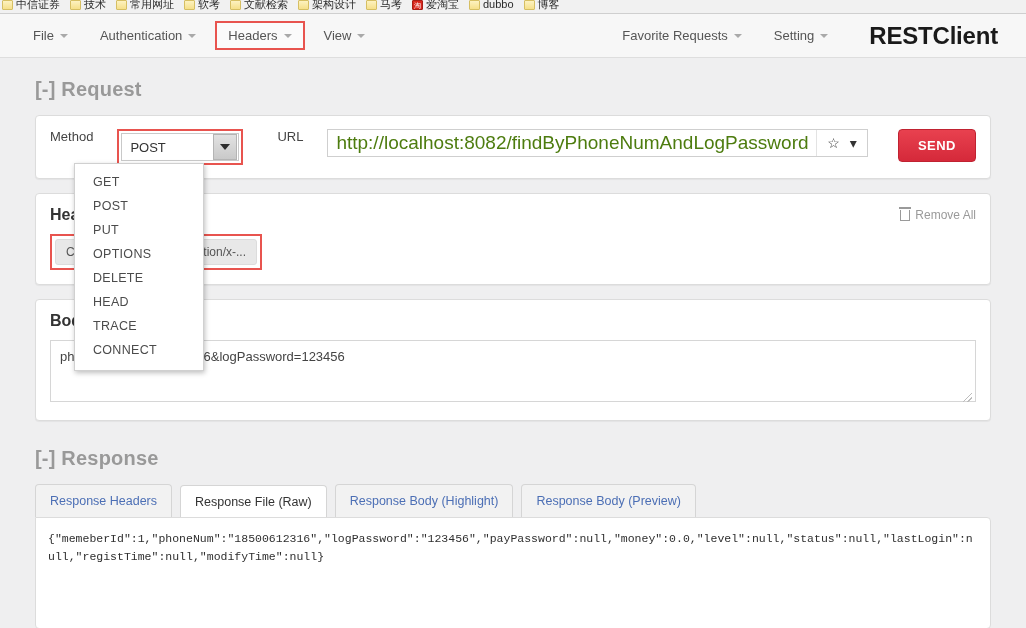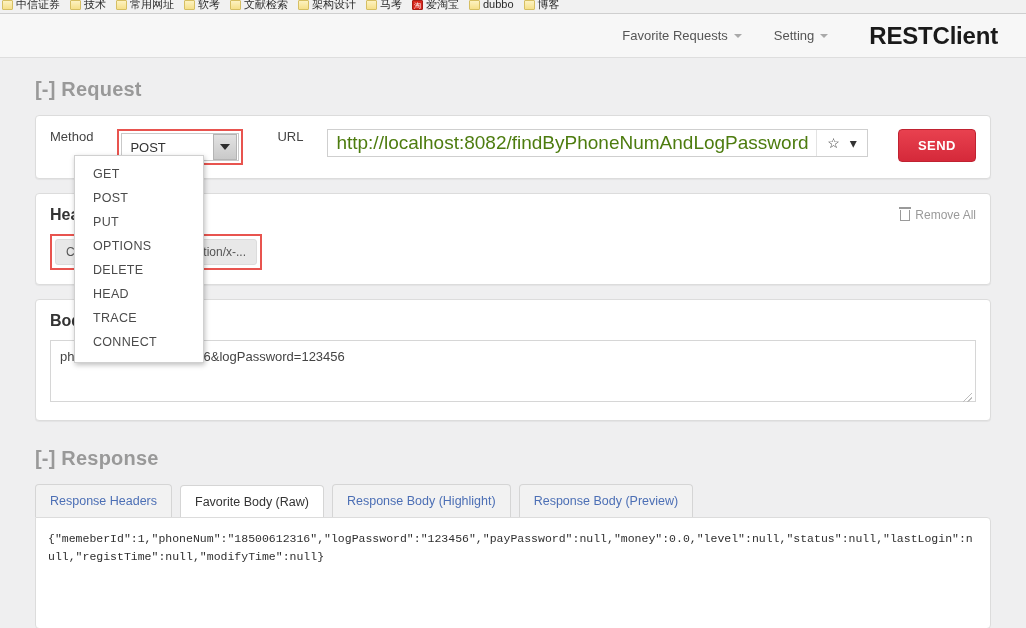"File" div.menu-group { html: none -> <div> <div> <span>File</span> <span></span> </div> <div> <span>Authentication</span> <span></span> </div> <div> <span>Headers</span> <span></span> </div> <div> <span>View</span> <span></span> </div> </div> }
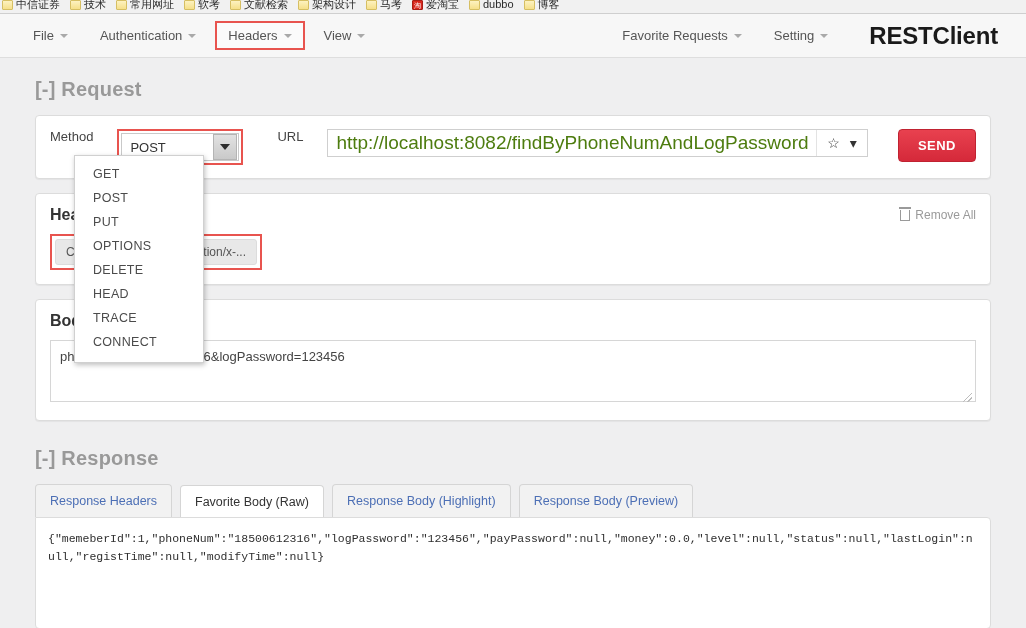"GET" .dropdown { top: 155px -> 163px }
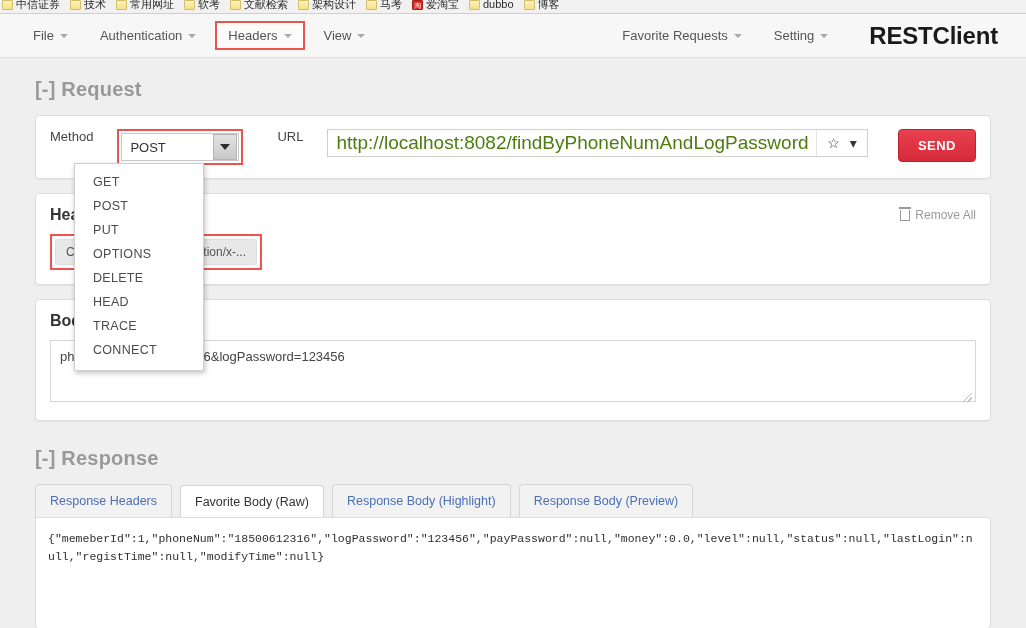"Favorite Body (Raw)" div.tab { text: Favorite Body -> Response File }
